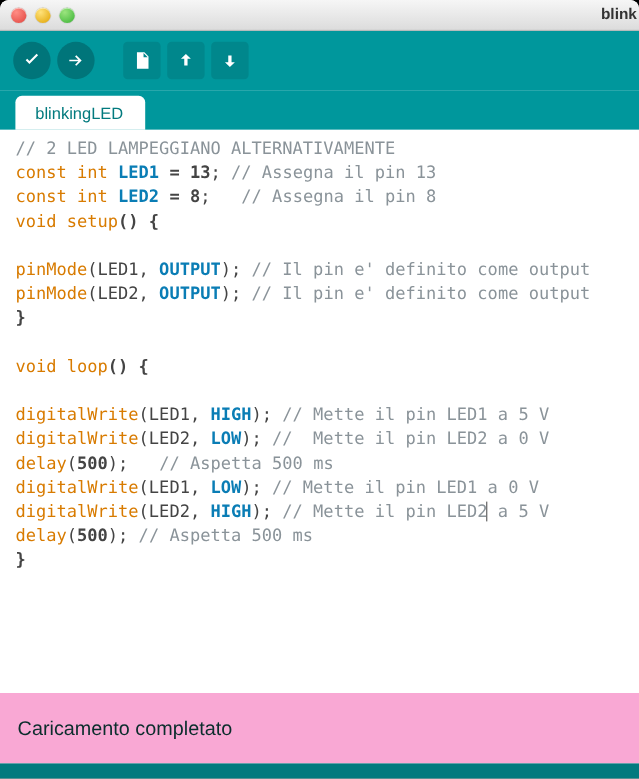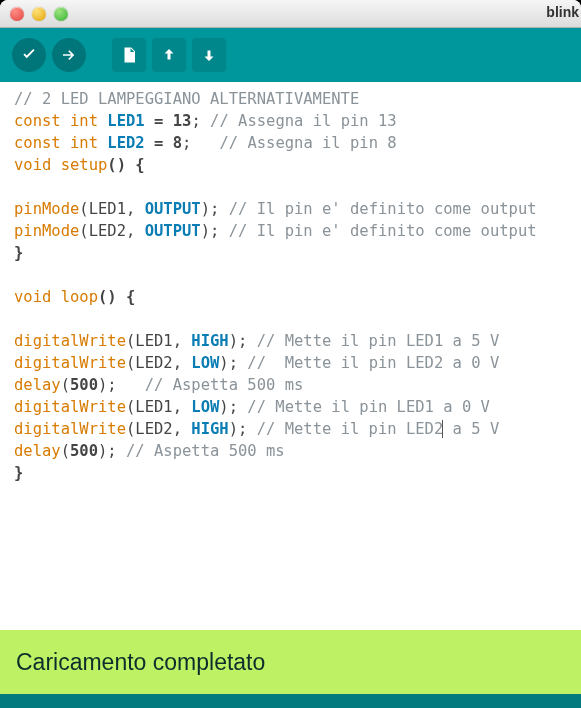"blinkingLED" div.tabbar { html: none -> <div> <div> <span>blinkingLED</span> </div> </div> }
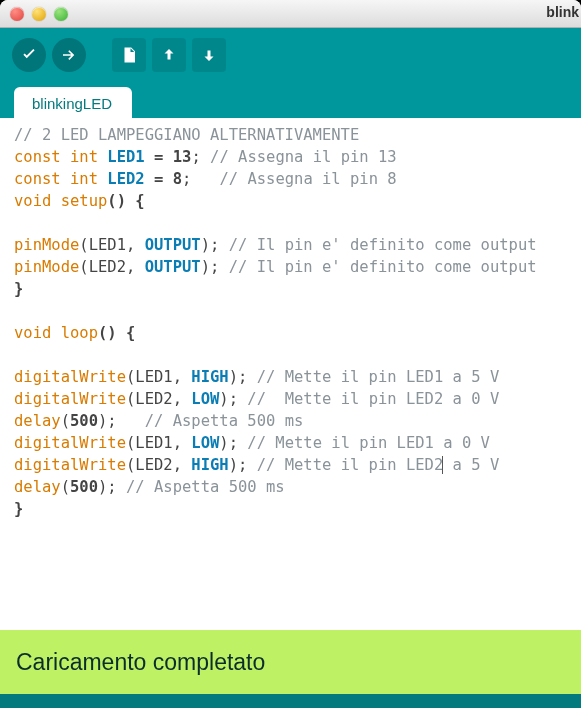"Caricamento completato" .statusbar { background: #bef264 -> #f9a8d4; font-size: 23px -> 18px }
